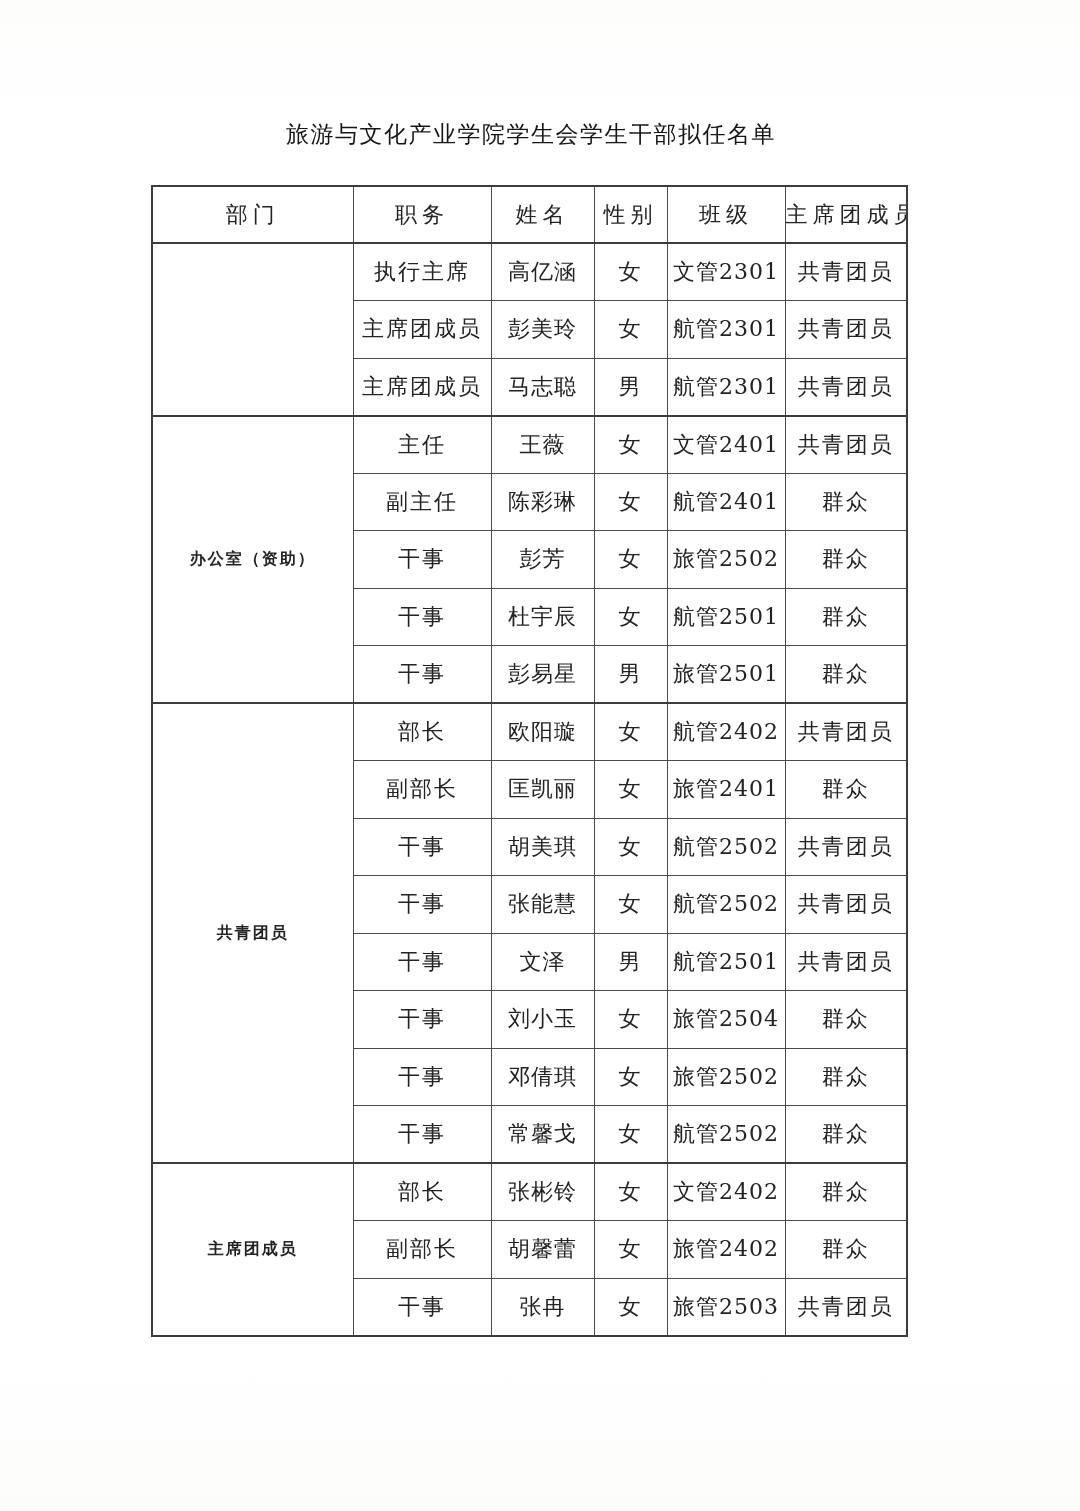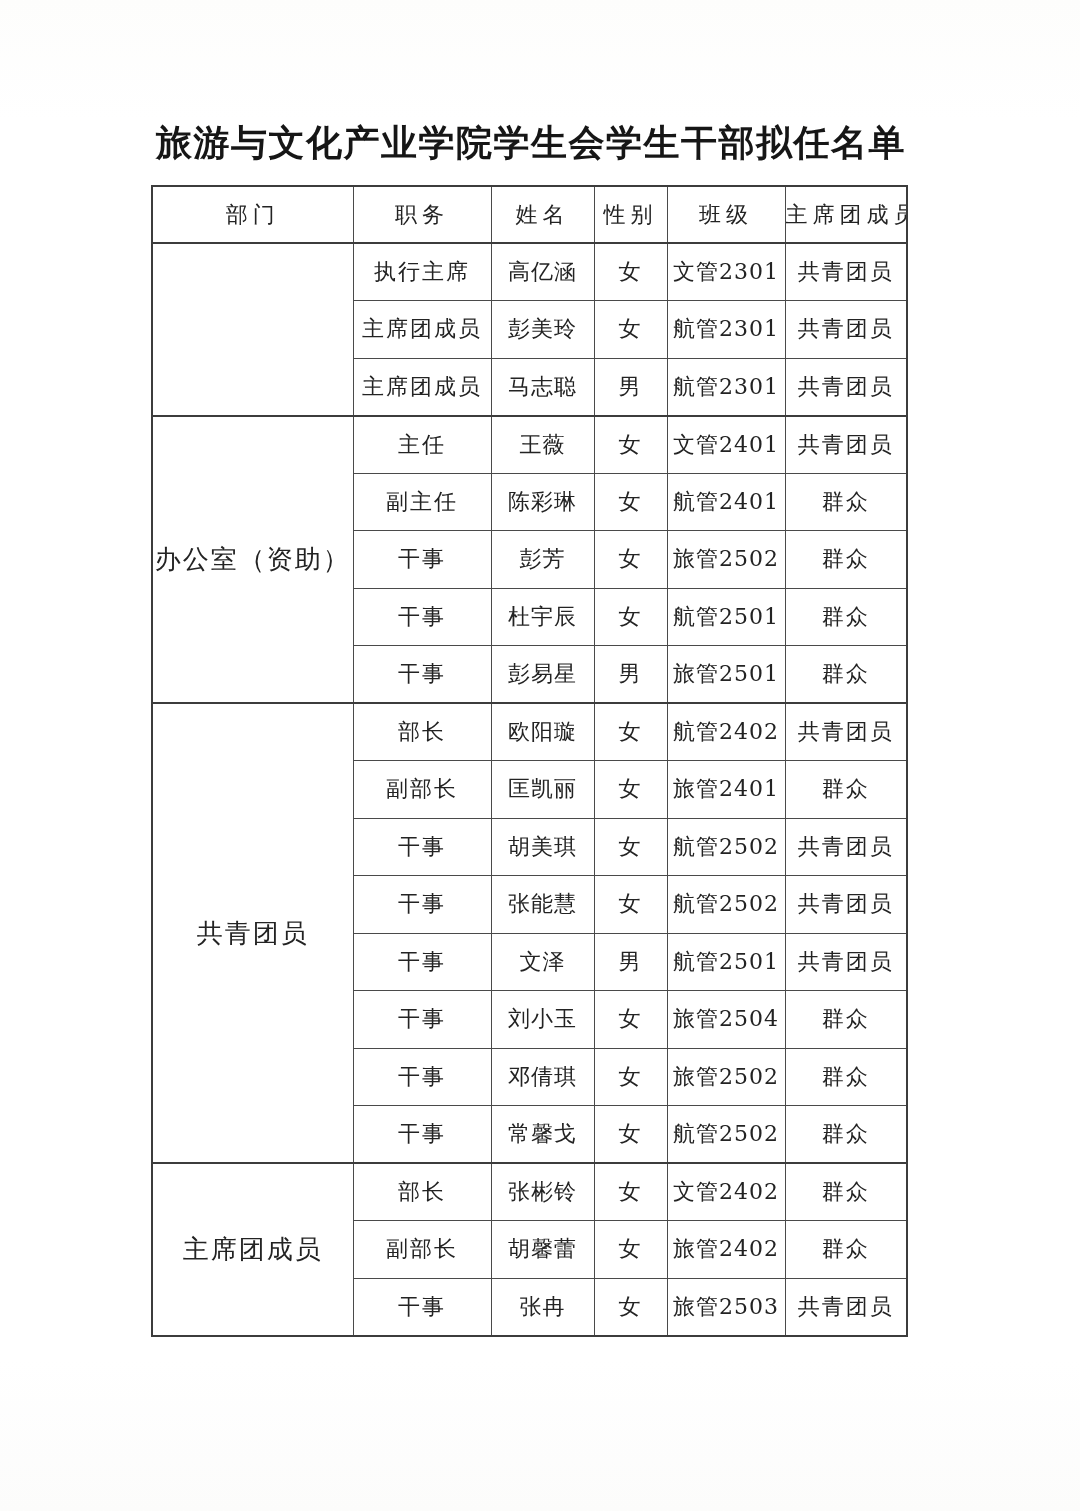"旅游与文化产业学院学生会学生干部拟任名单" .doc-title { font-size: 36px -> 23px; font-weight: 700 -> 400 }
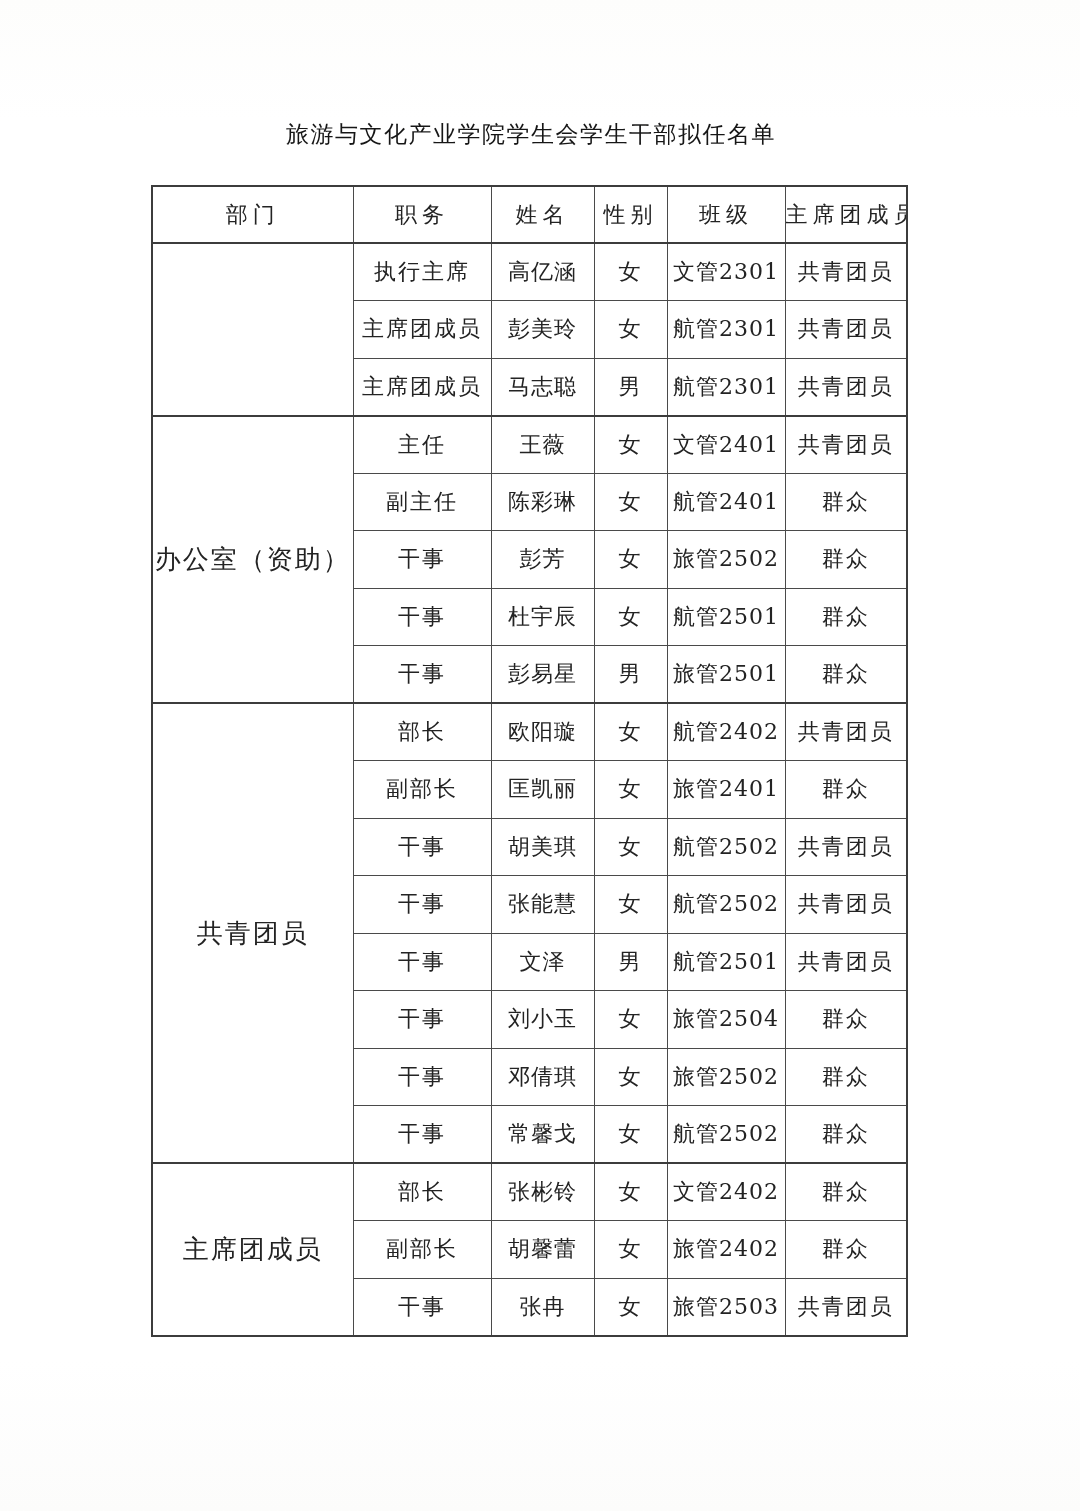"办公室（资助）" table.roster td.dept-cell { font-size: 26px -> 16px; font-weight: none -> bold }
